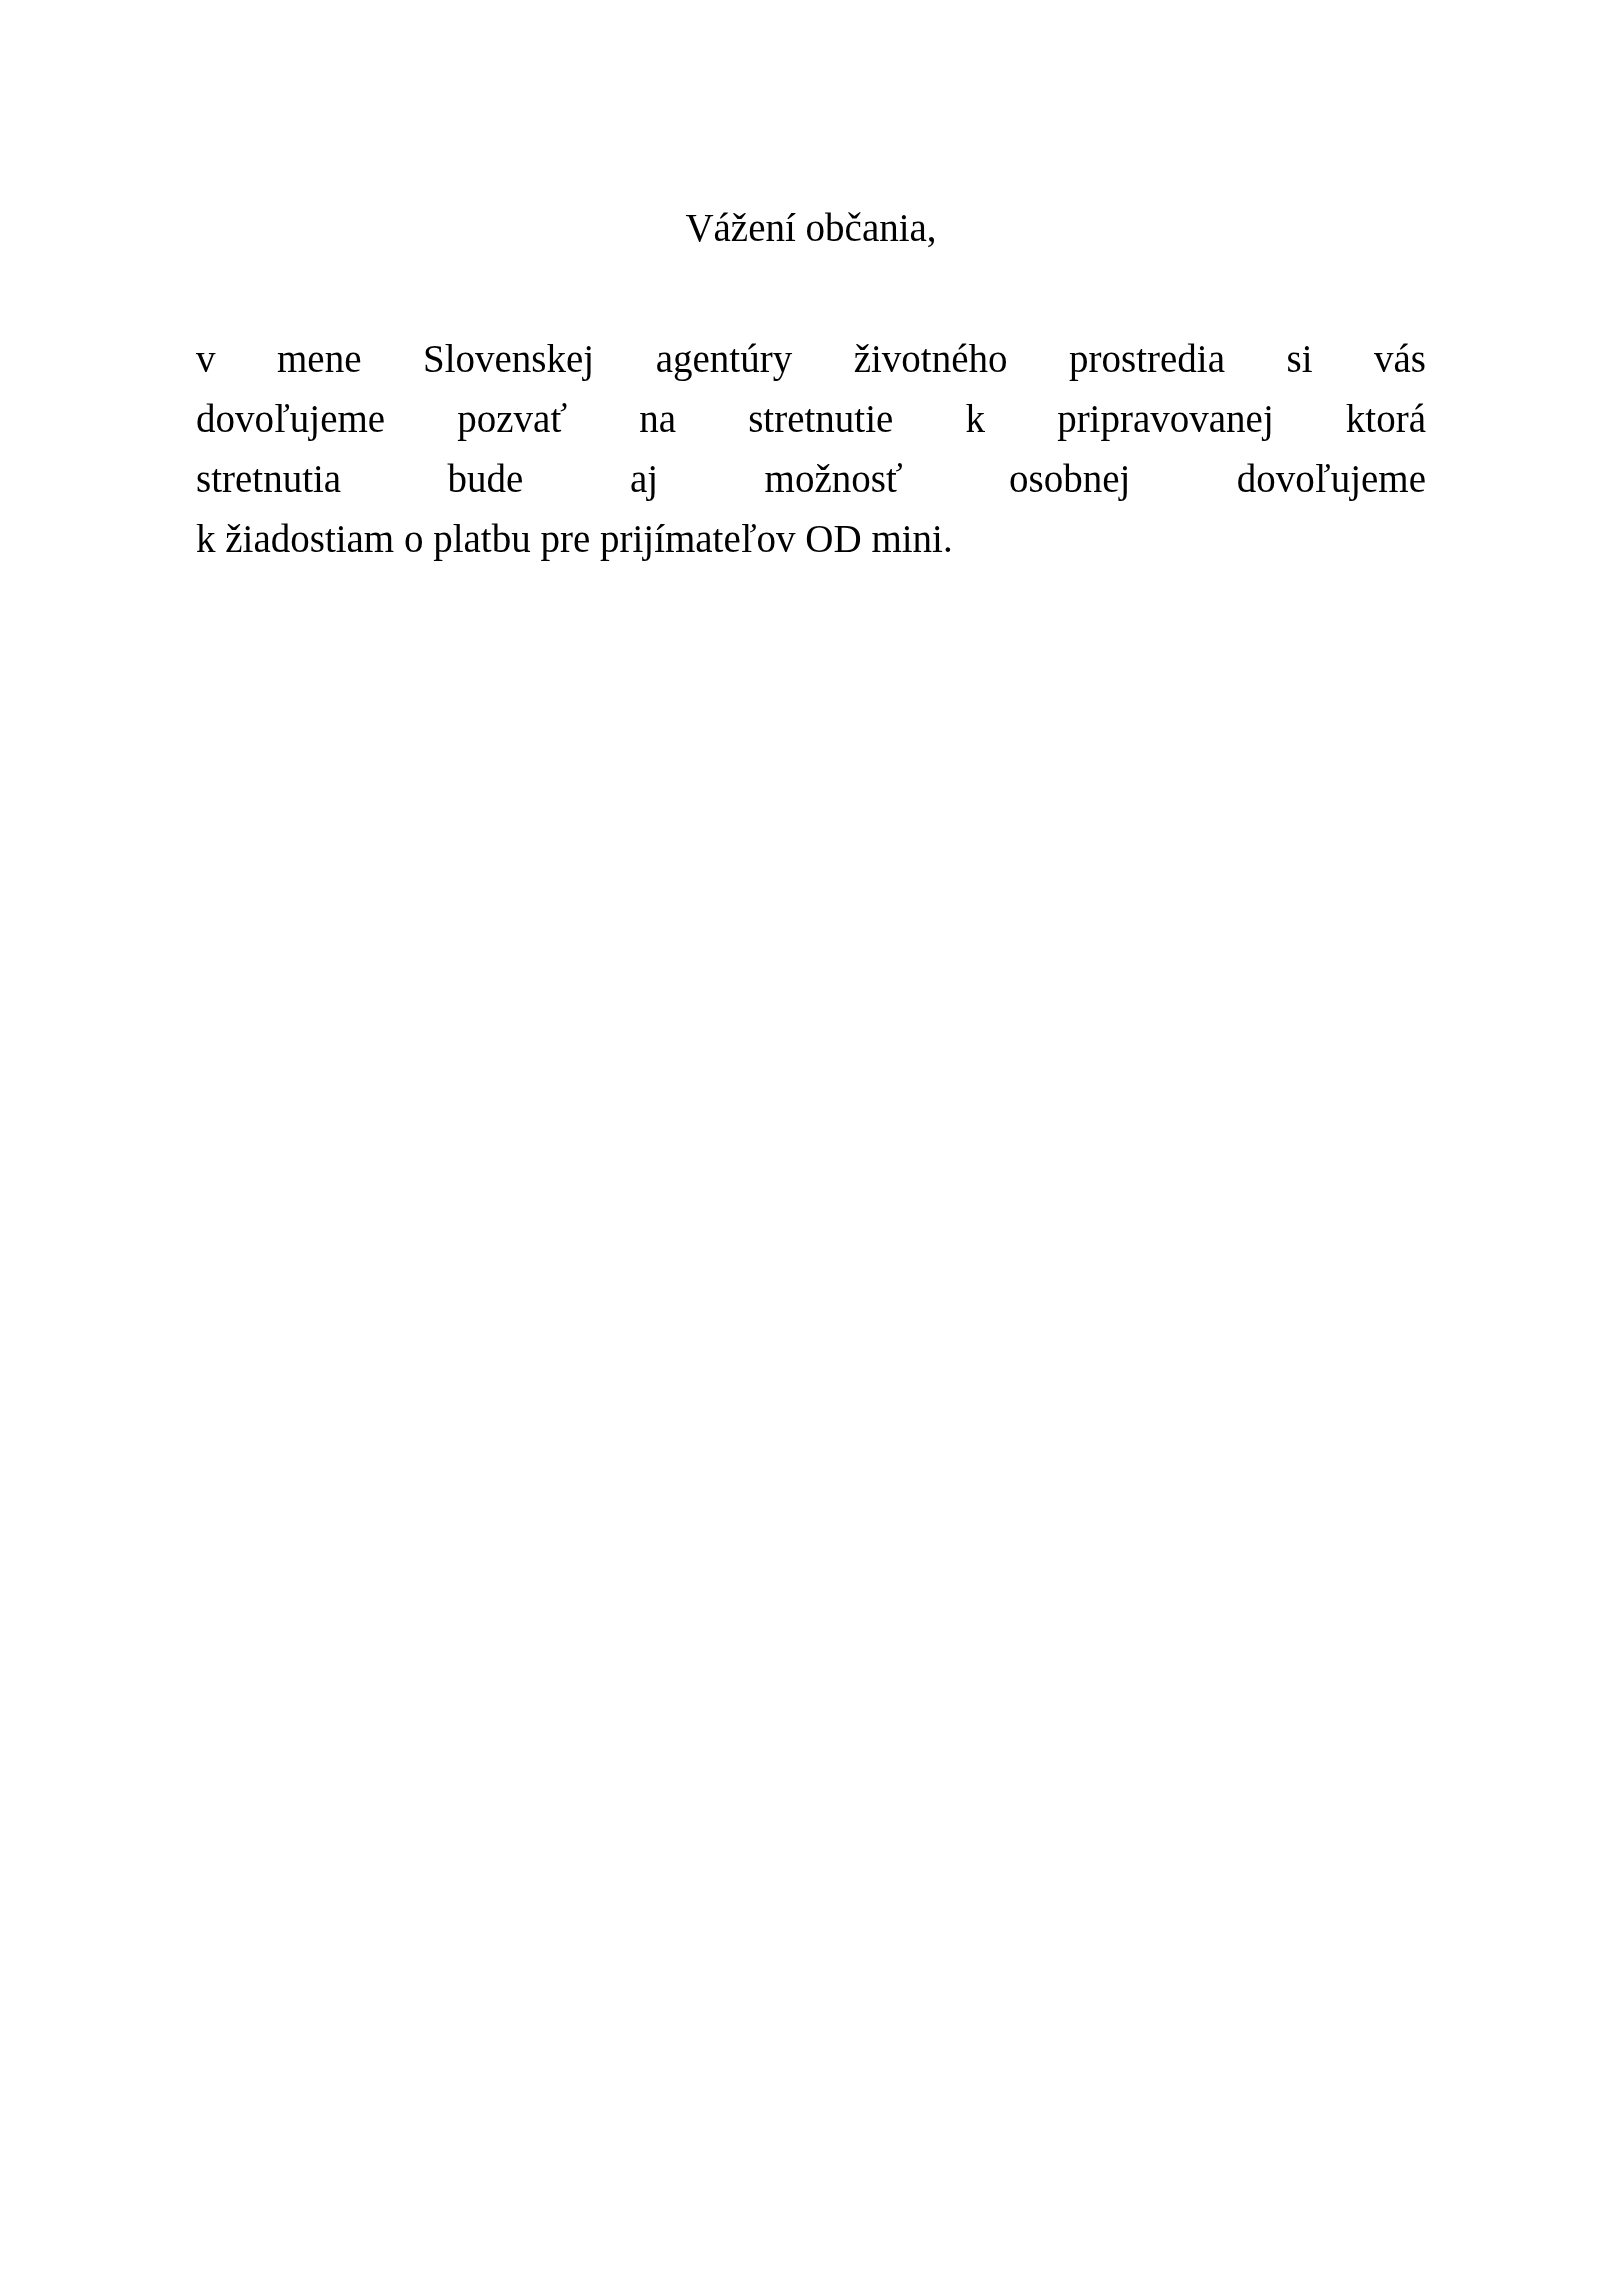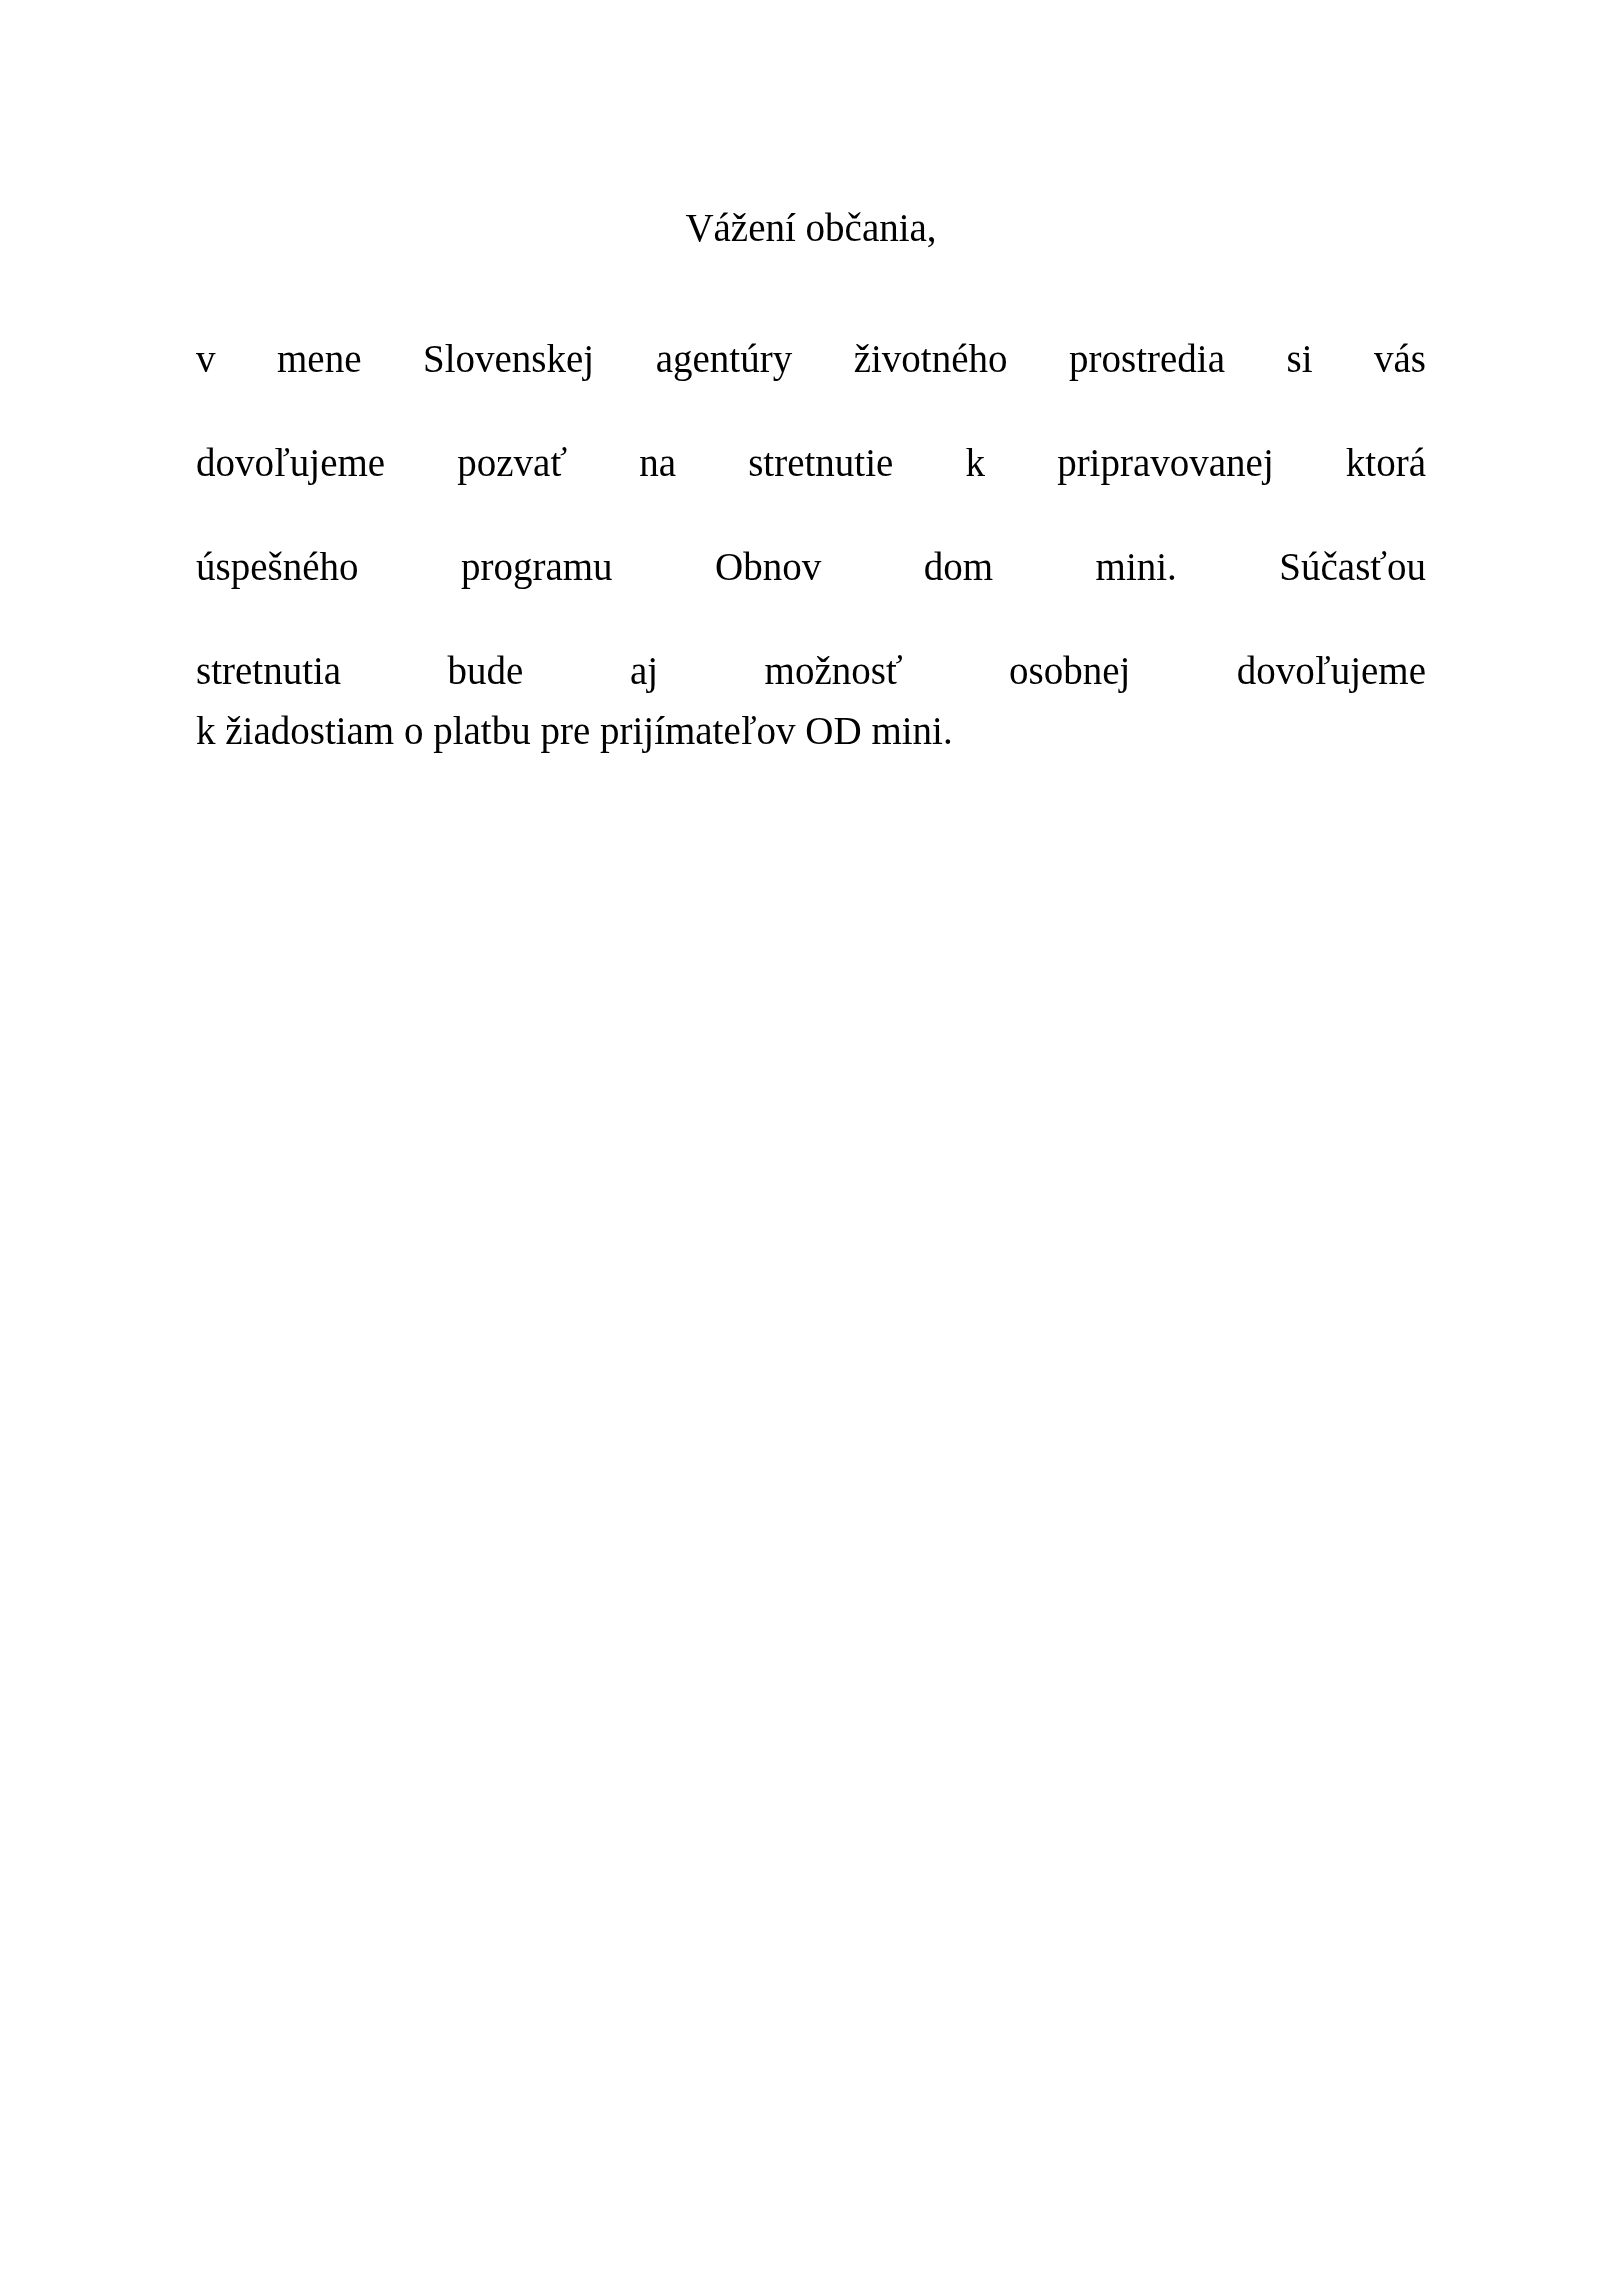"v mene Slovenskej agentúry životného" .line.justify { margin-top: 44px -> none }
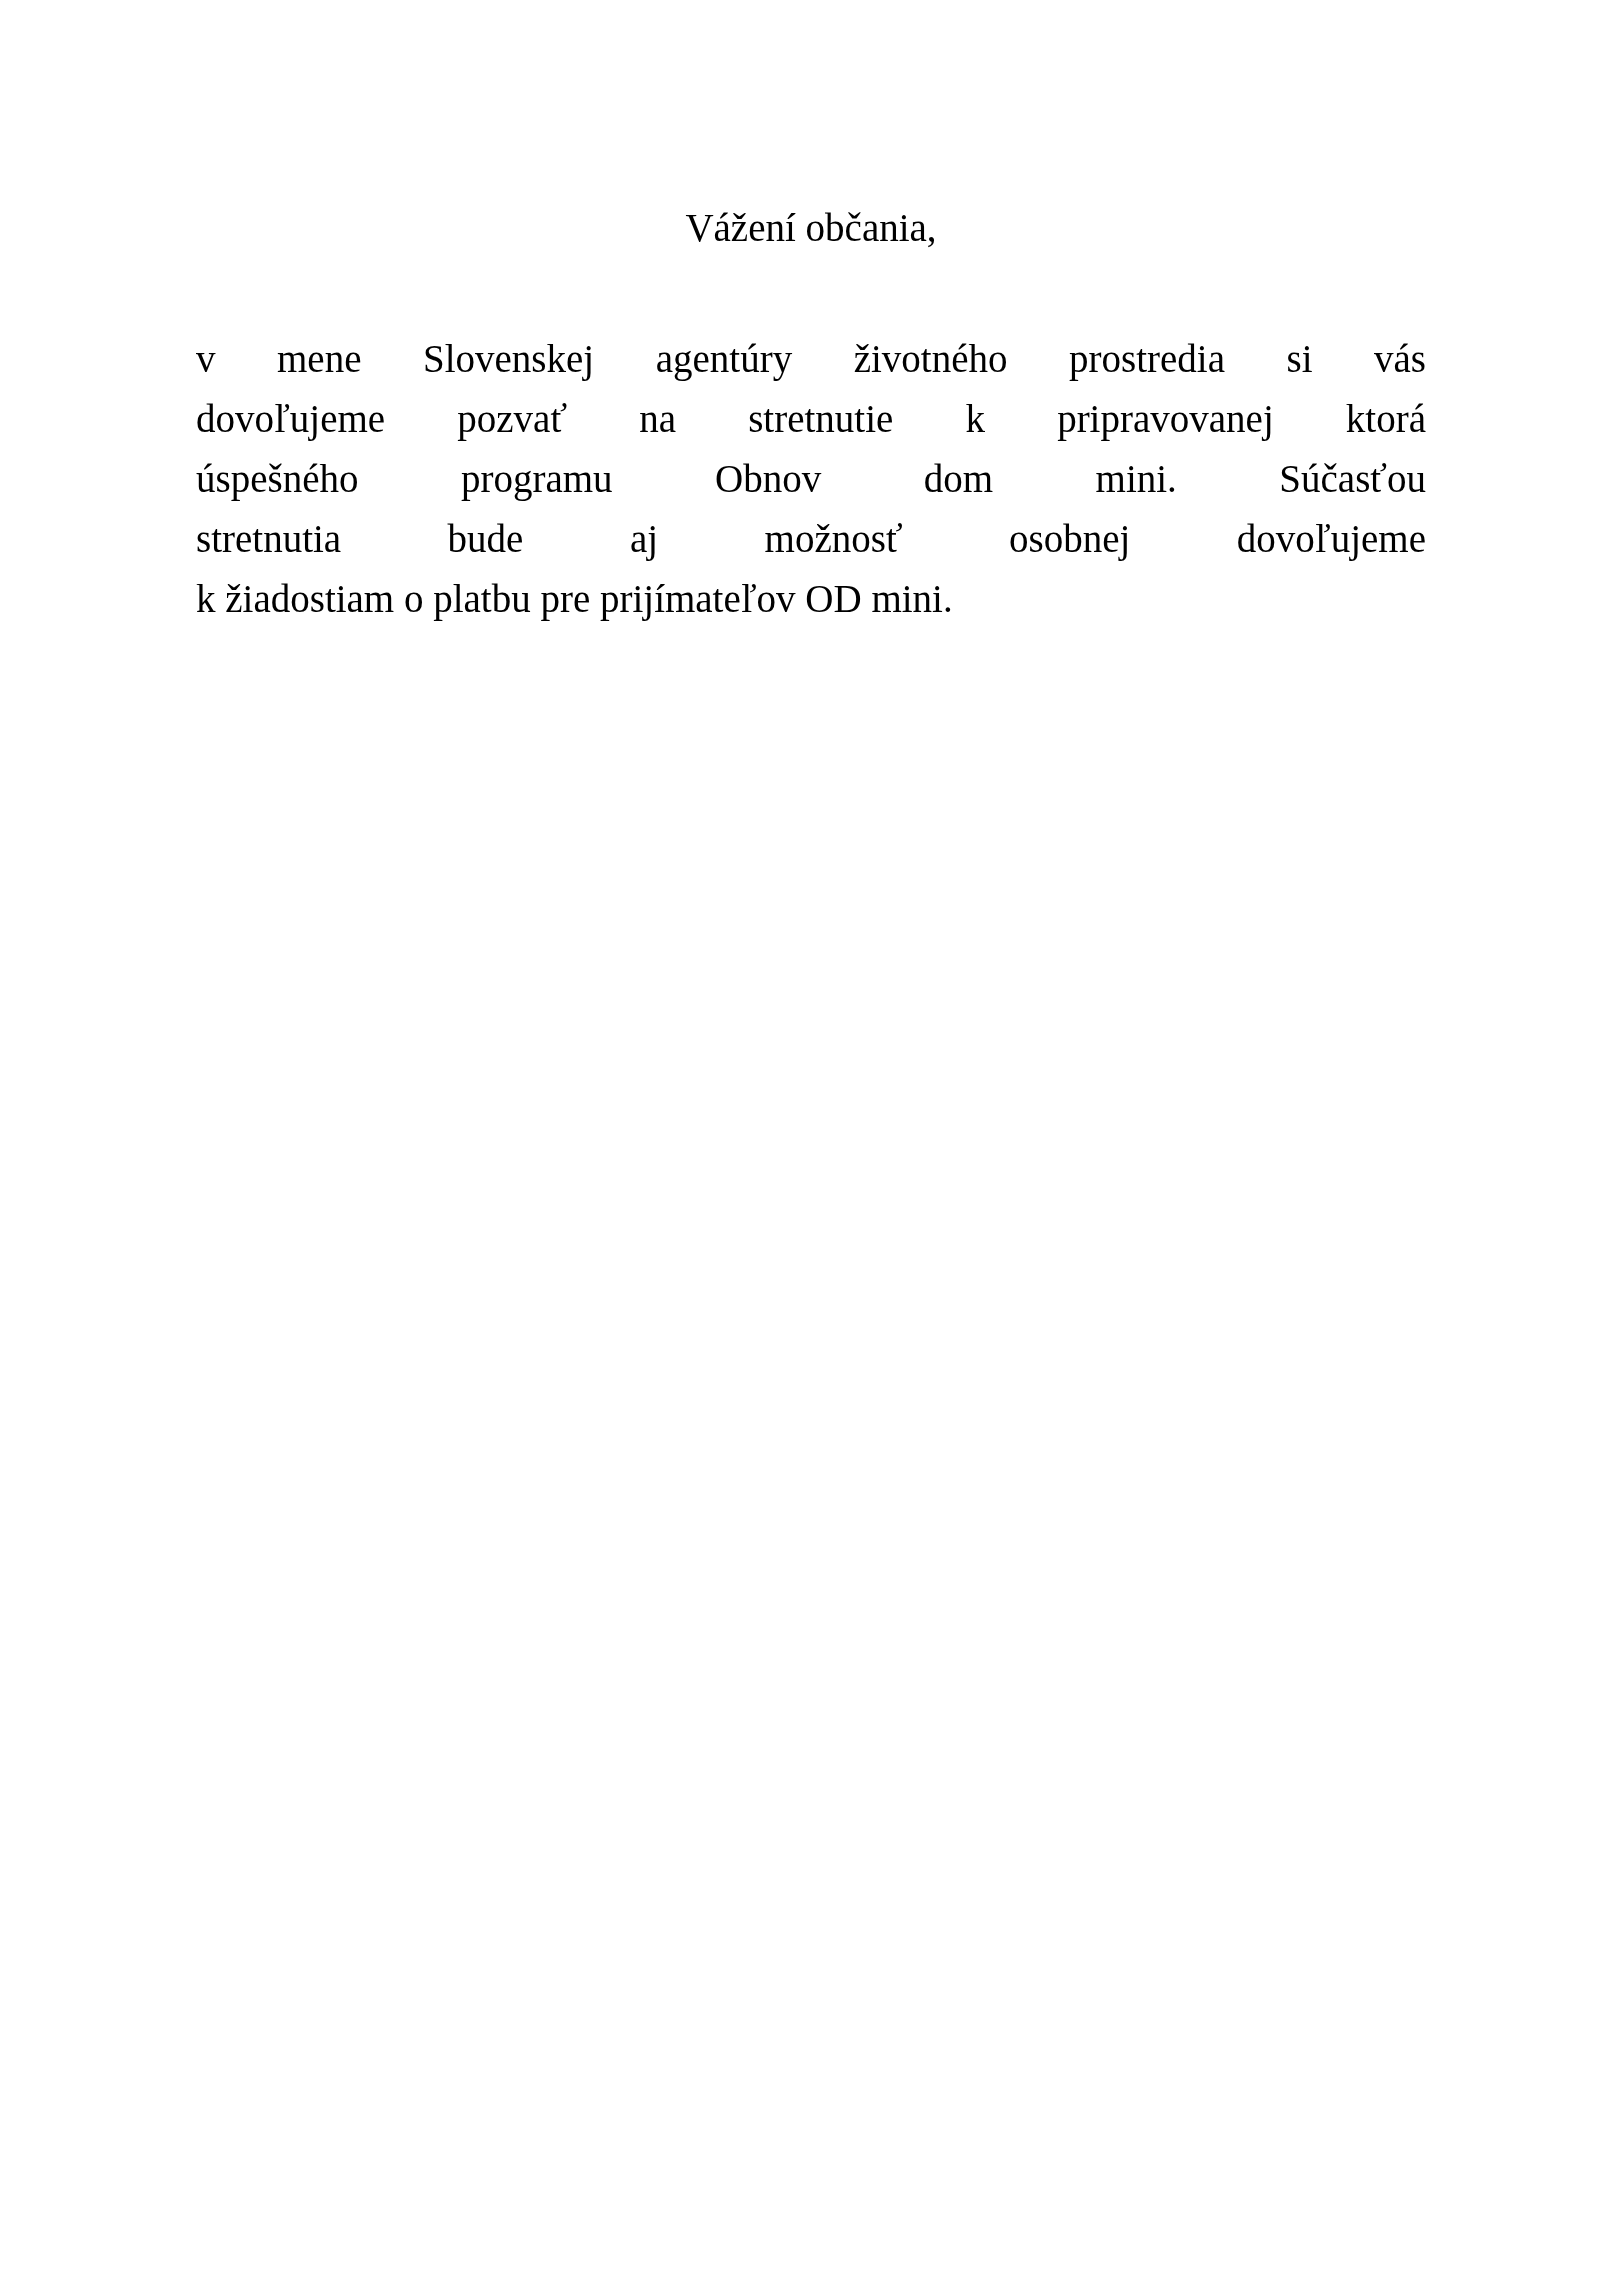"úspešného programu Obnov dom mini." div.line { html: <div><span>úspešného programu Obnov dom mini. Súčasťou</span></div> -> none }
